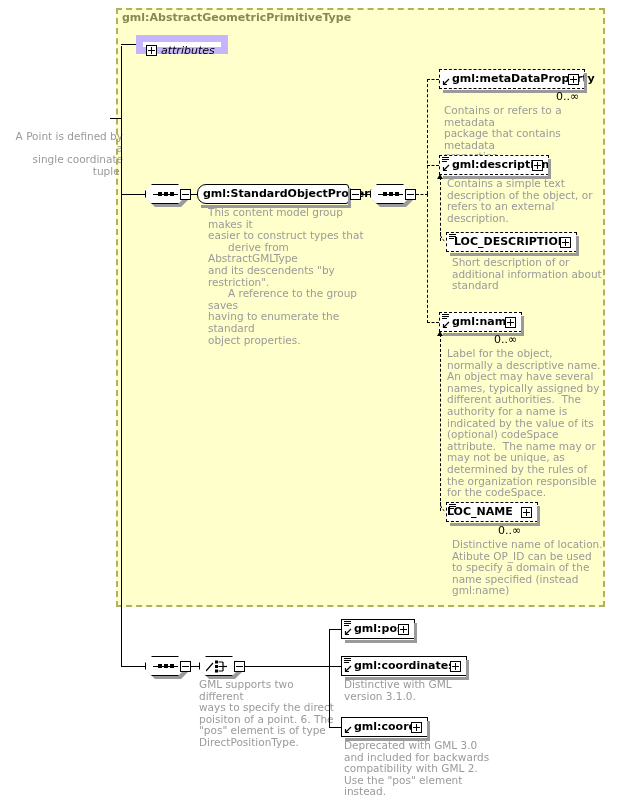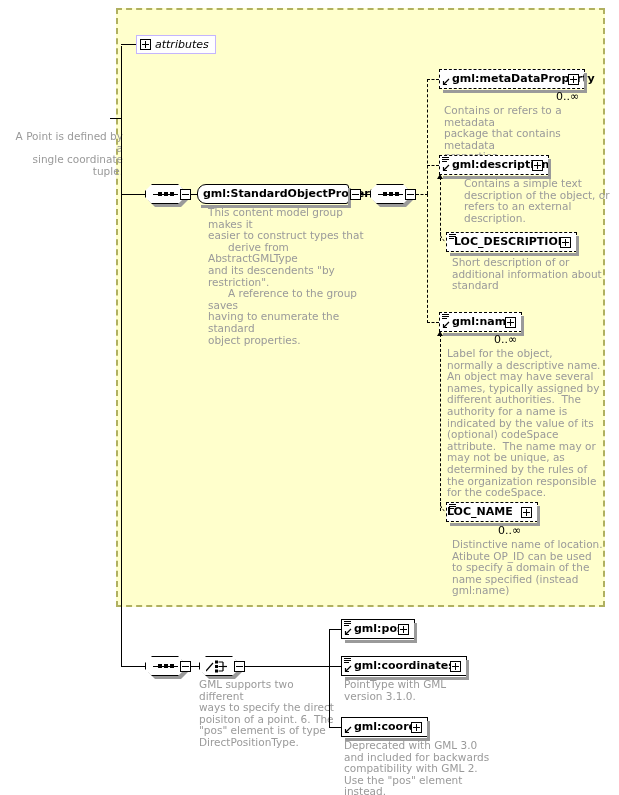"gml:AbstractGeometricPrimitiveType" div.typebox-title { html: none -> <div>gml:AbstractGeometricPrimitiveType</div> }
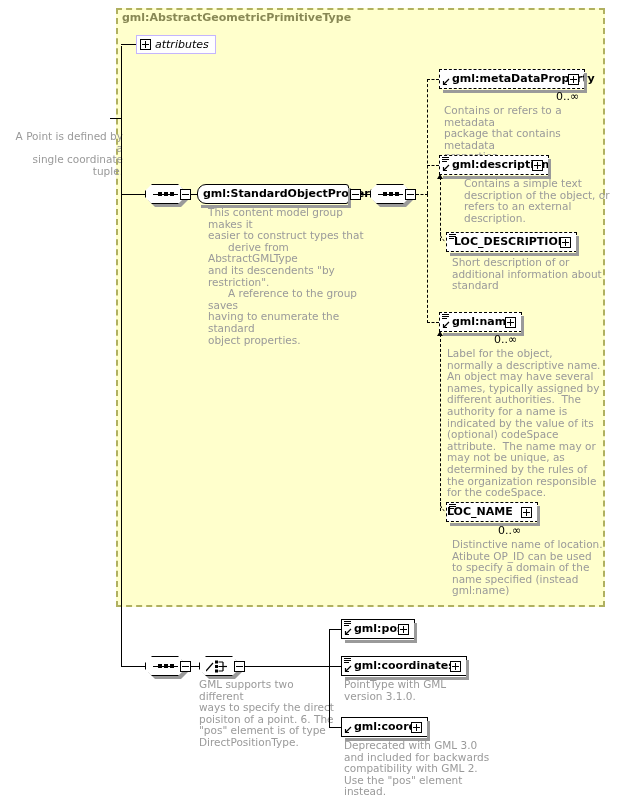"attributes" .attrbox { border: 1px solid #c4b5fd -> 7px solid #c4b5fd }
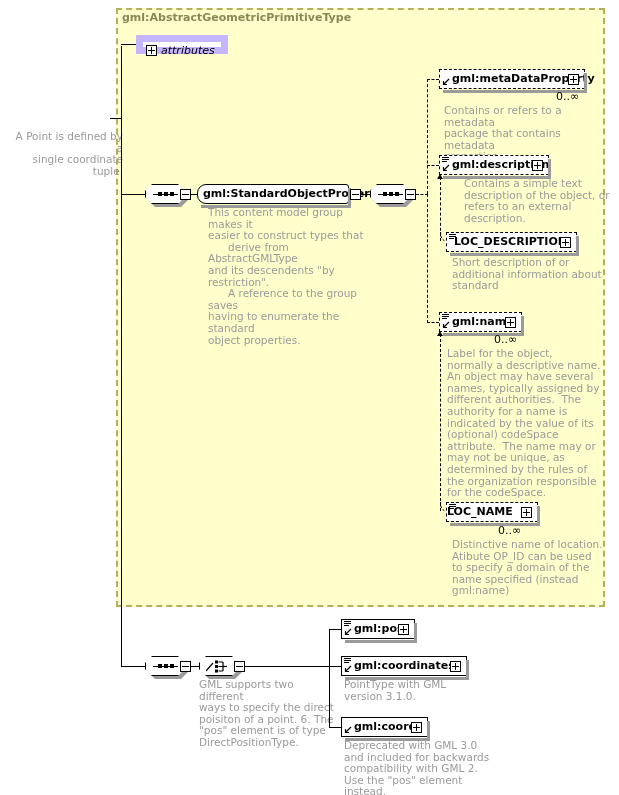"Contains a simple text" div.ann { margin-left: 17px -> none }
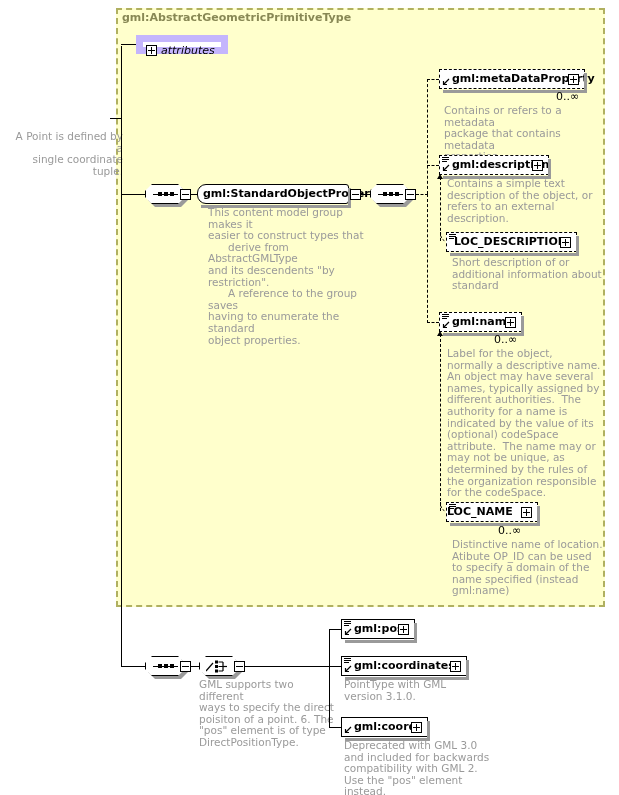"PointType with GML" div.ann { text: PointType -> Distinctive }
